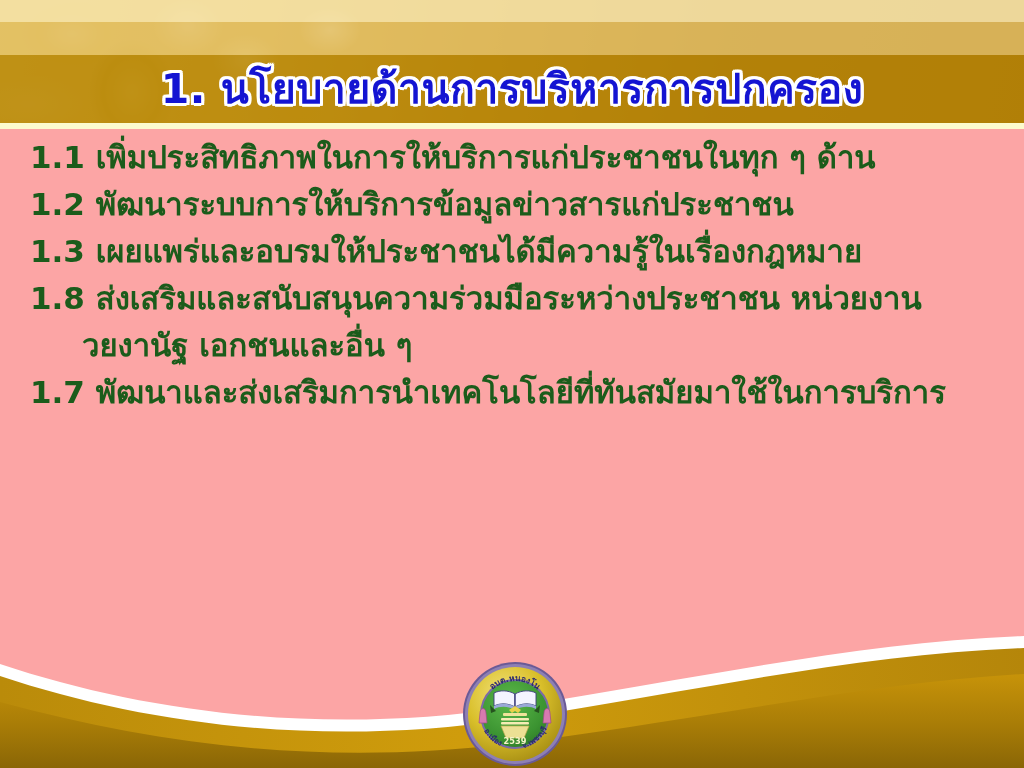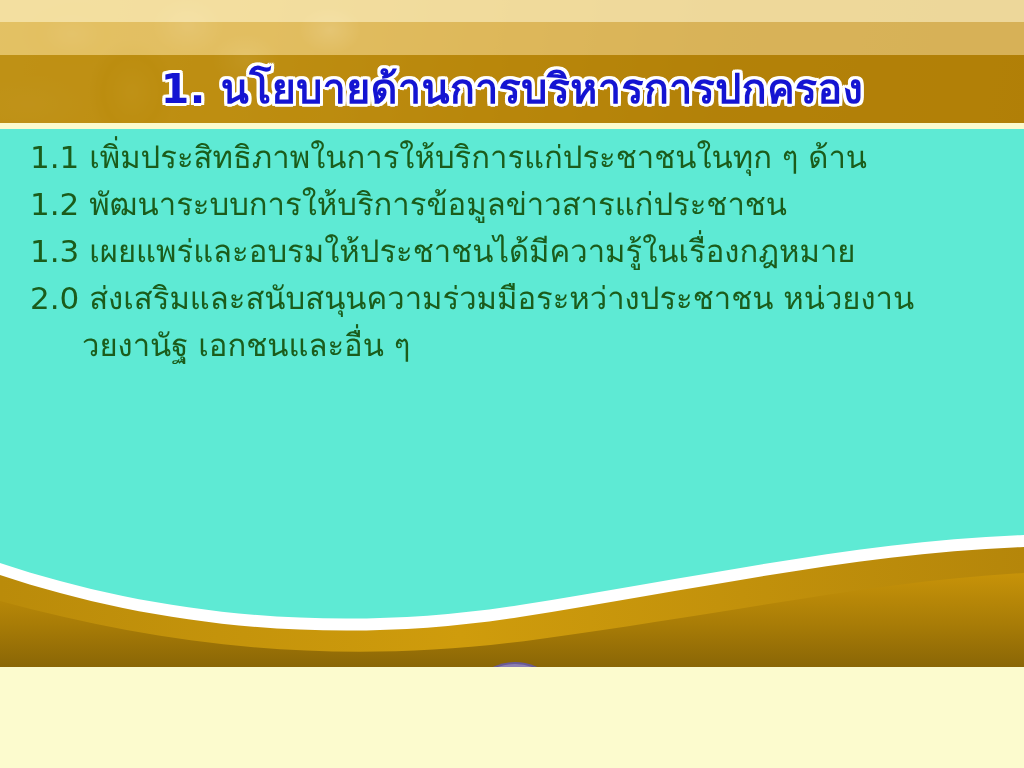"1. นโยบายด้านการบริหารการปกครอง" #slide { background: #5eead4 -> #fca5a5; height: 667px -> 768px }
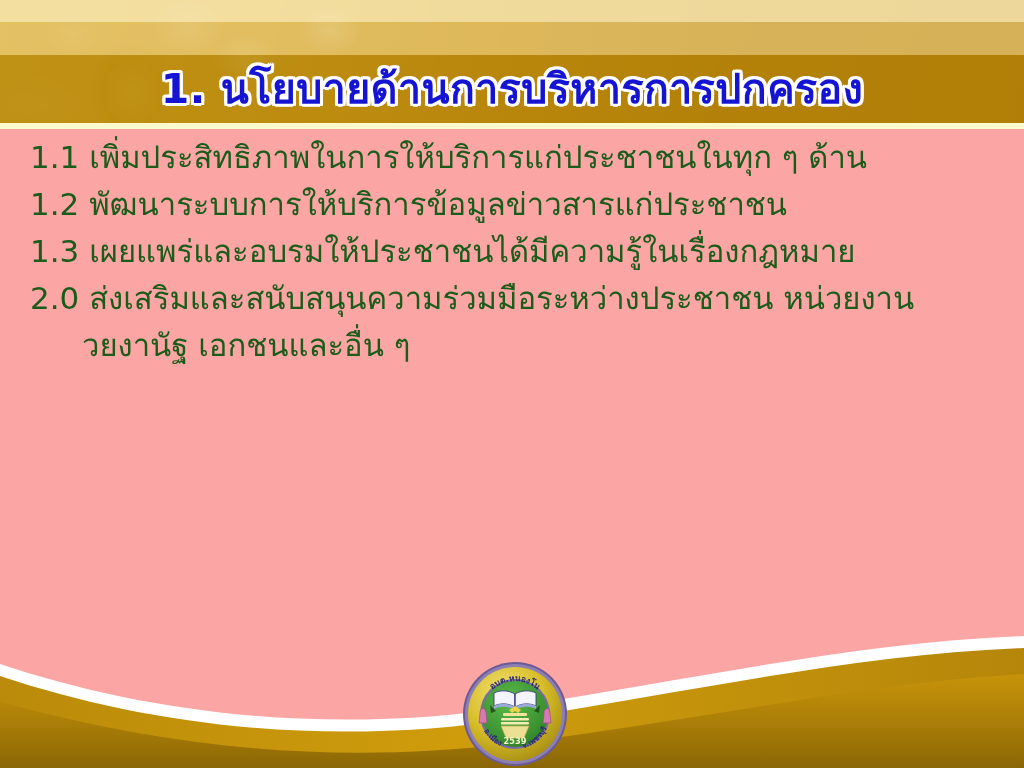"1.1" .bullet-line { font-weight: normal -> bold }
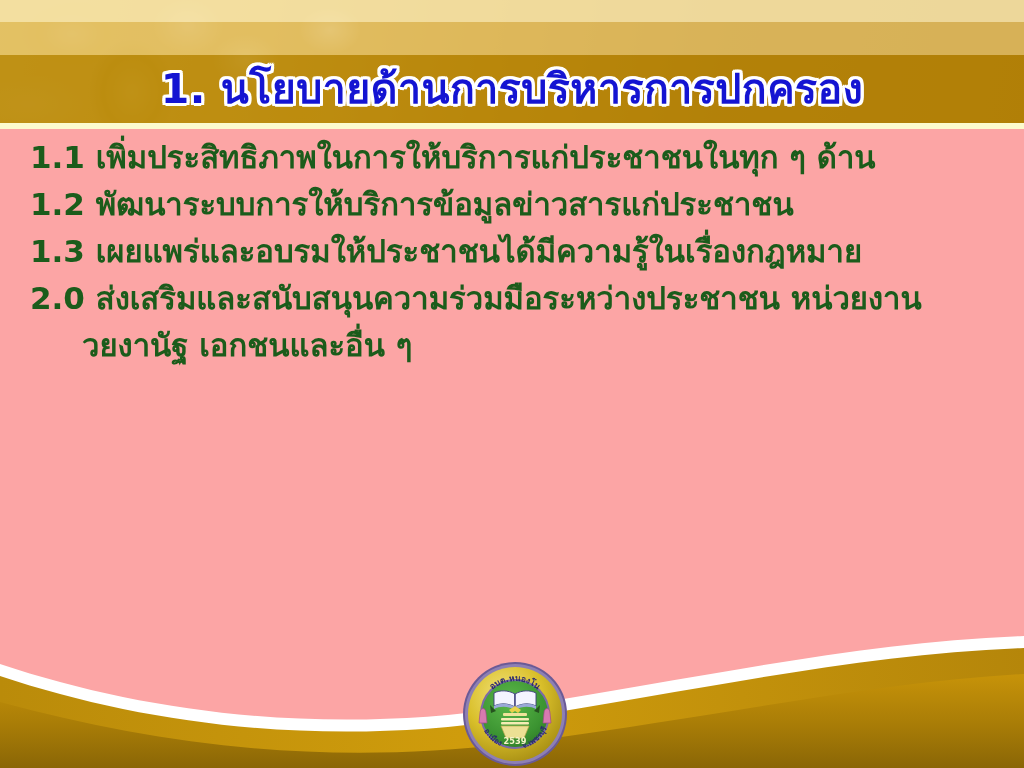"2.0" div.bullet-line { text: 2.0 -> 1.8 }
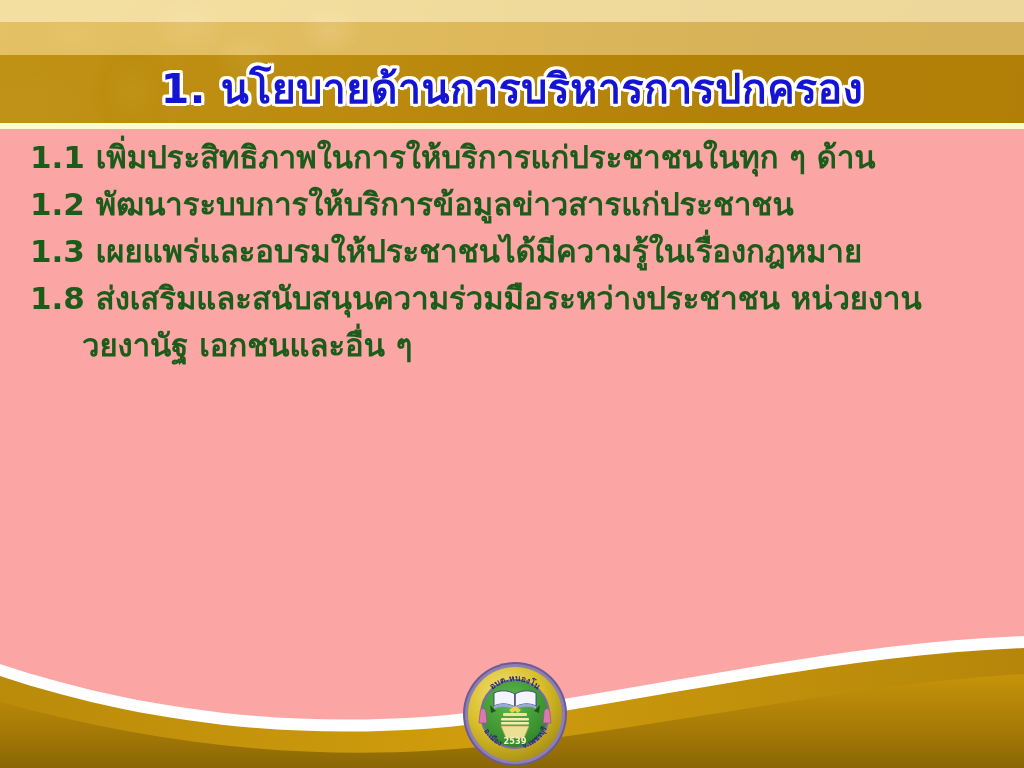"1.7" div.bullet-line { html: none -> <div>1.7 พัฒนาและส่งเสริมการนำเทคโนโลยีที่ทันสมัยมาใช้ในการบริการ</div> }
